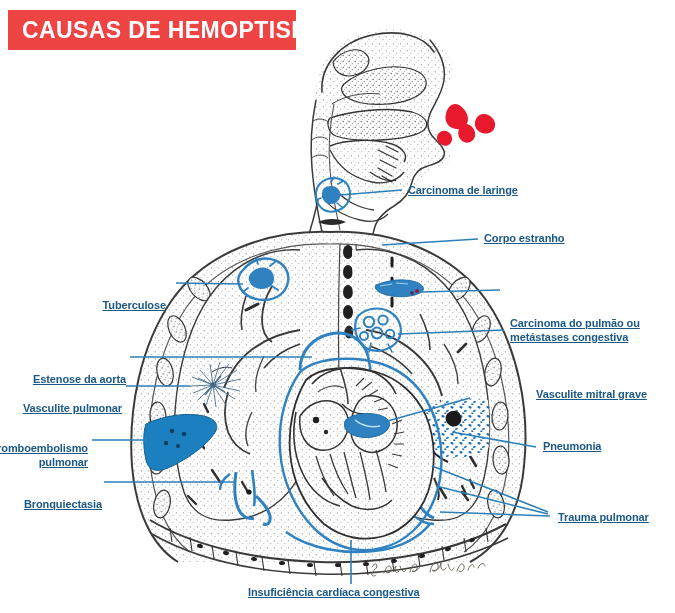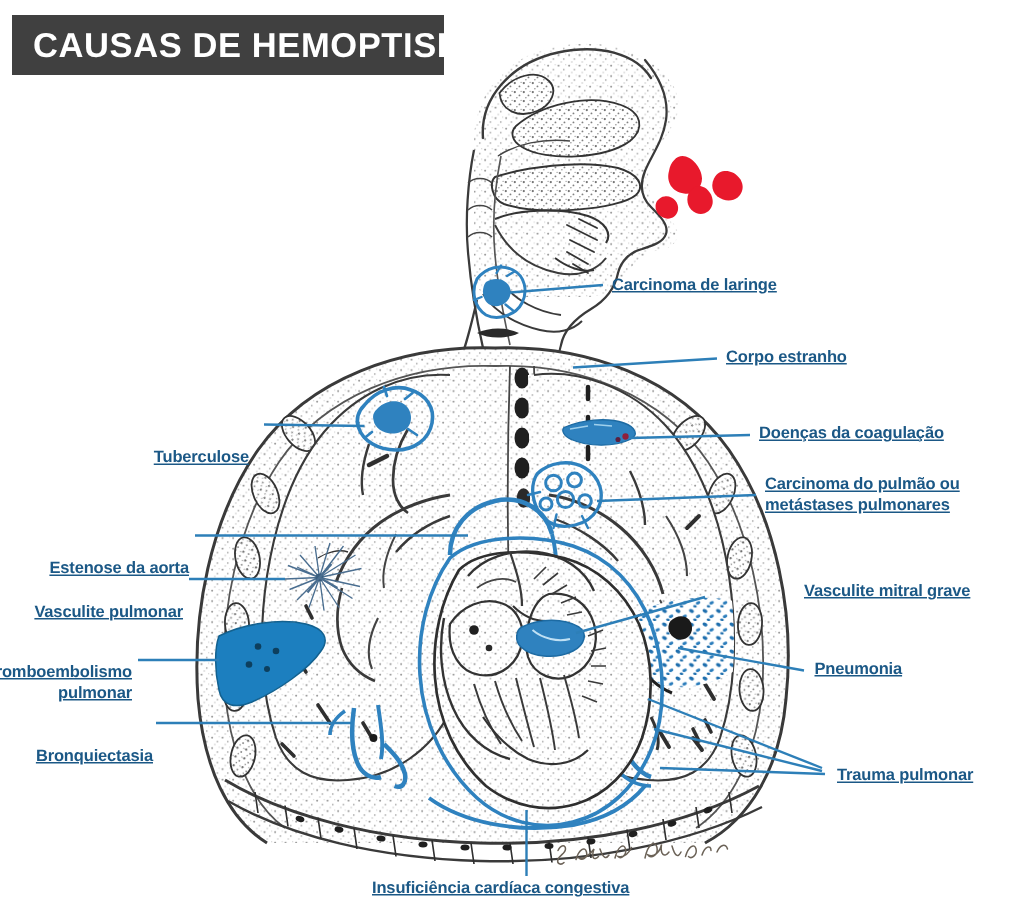"CAUSAS DE HEMOPTISE" #title-banner { background: #404040 -> #ef4444 }
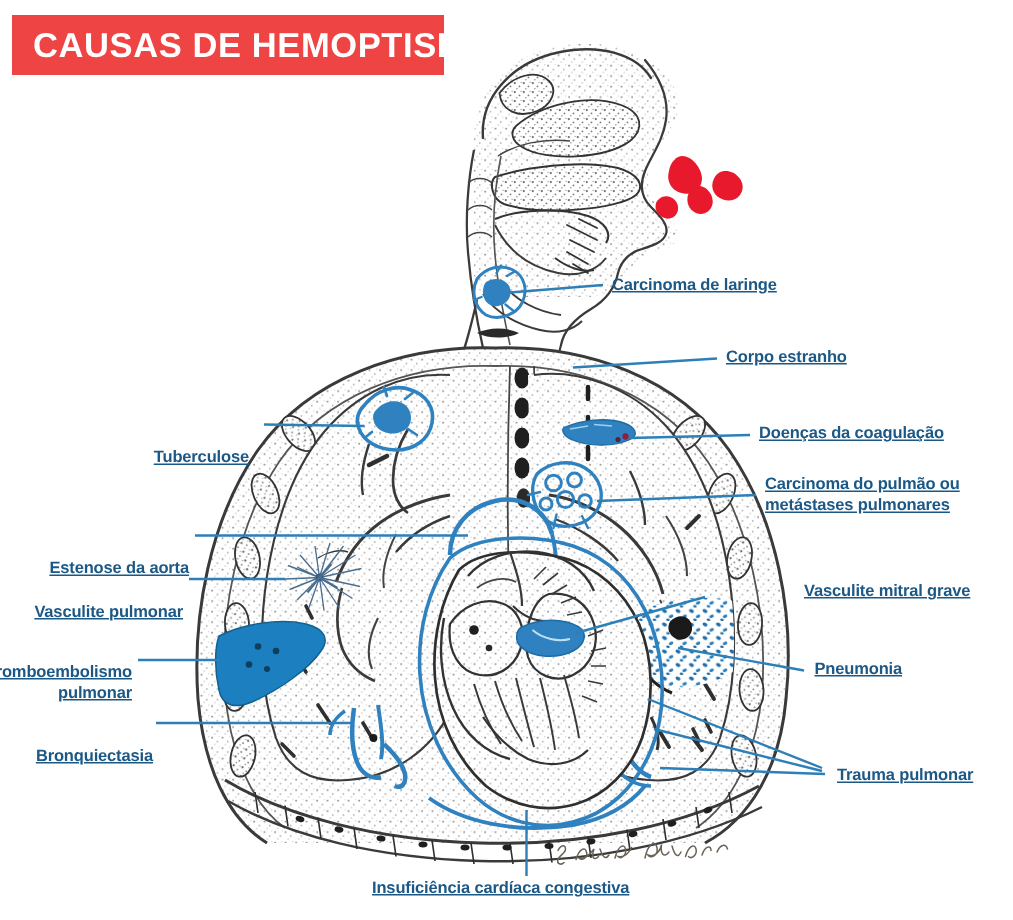"Doenças da coagulação" div.label { html: <div>Doenças da coagulação</div> -> none }
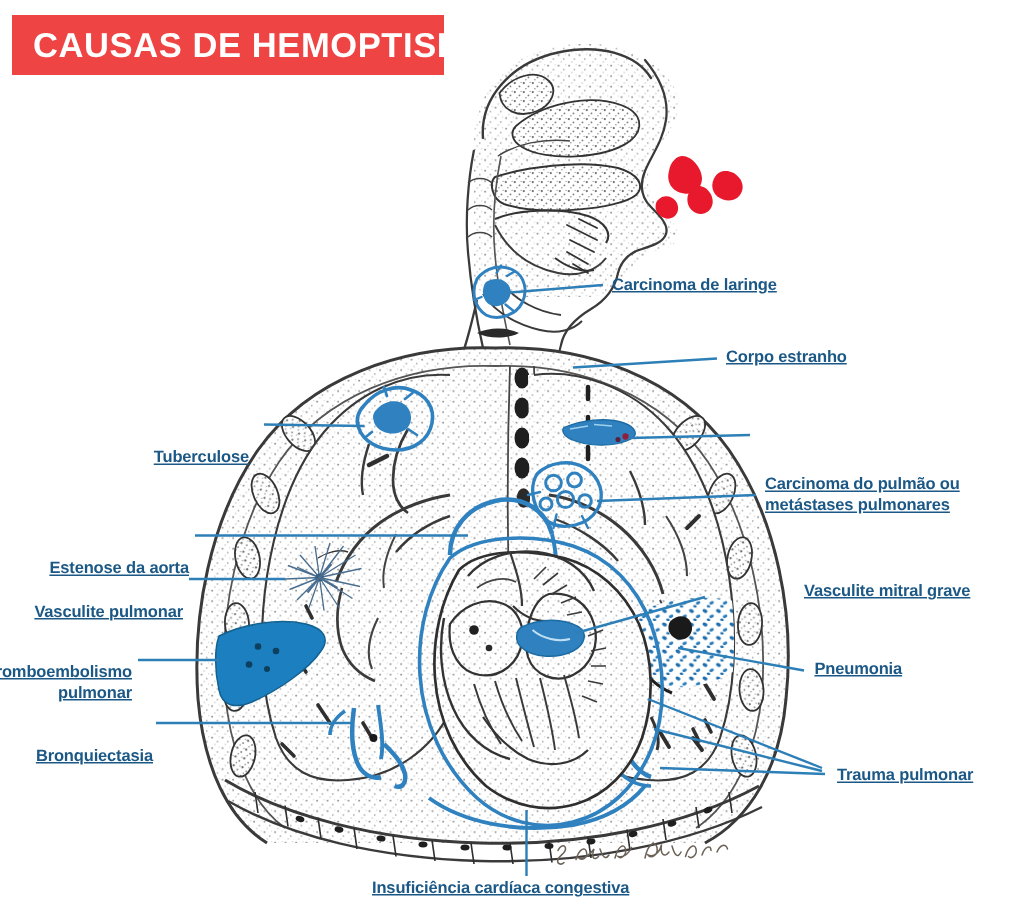"Carcinoma do pulmão ou" div.label { text: pulmonares -> congestiva }
